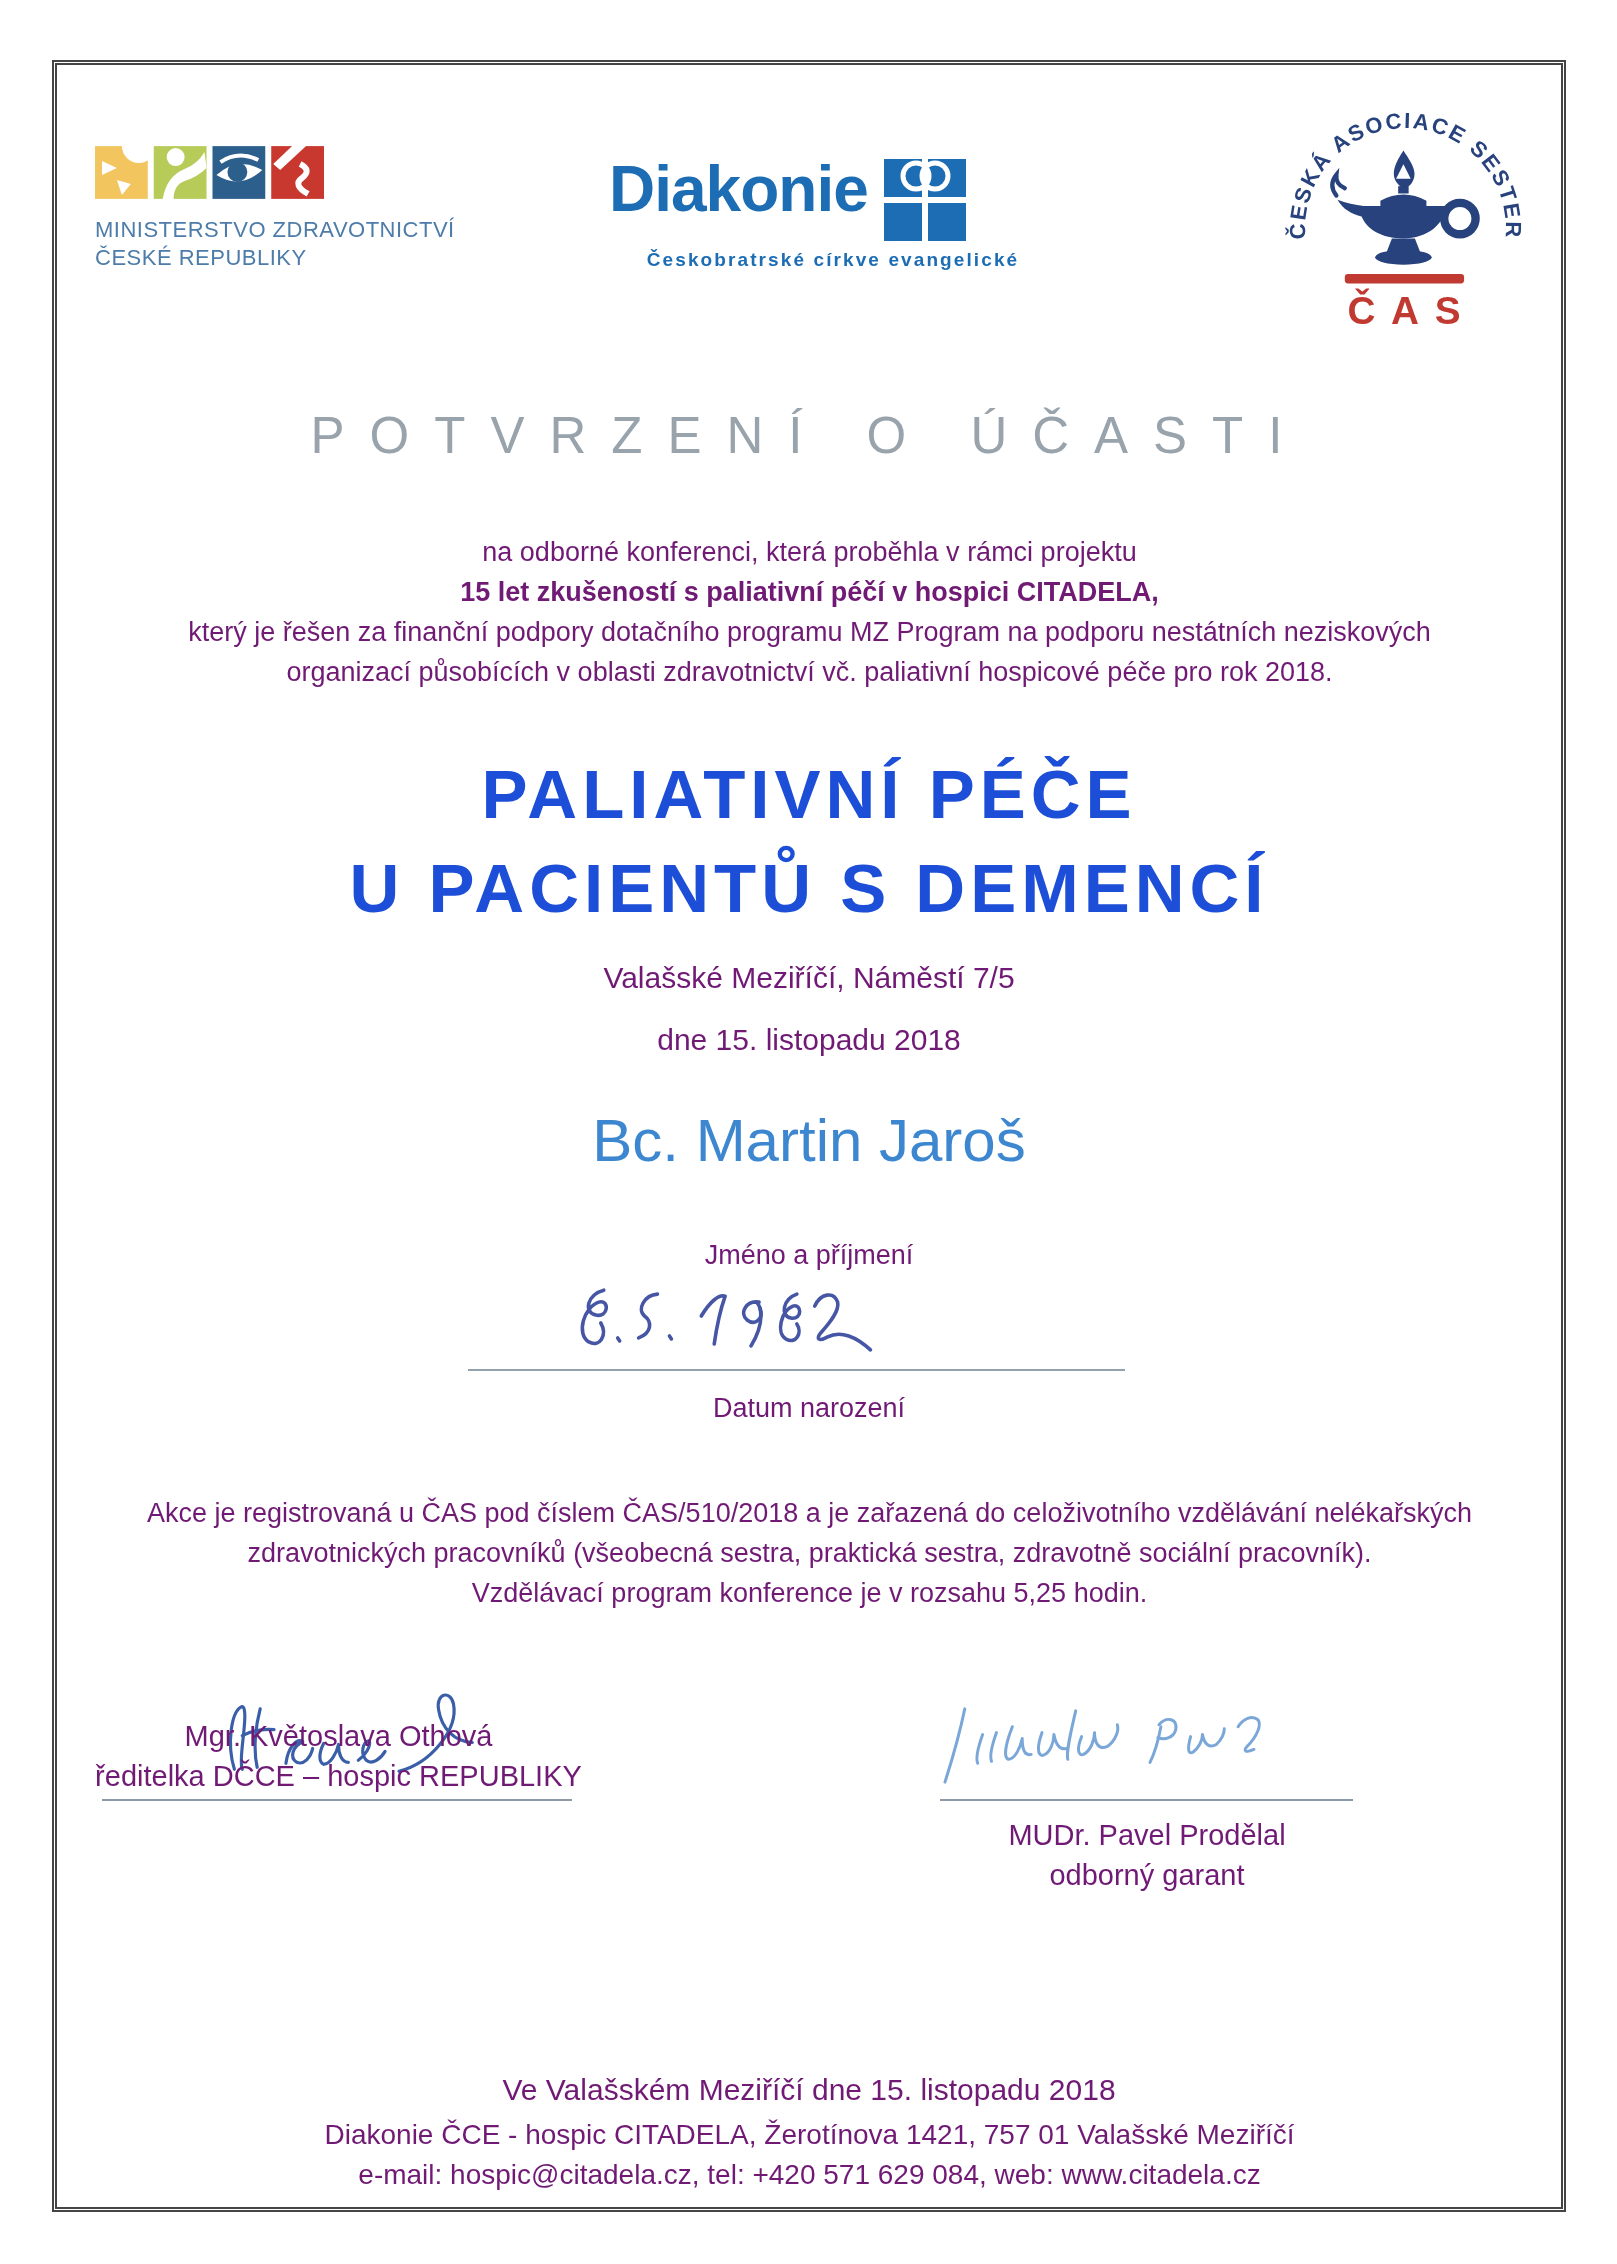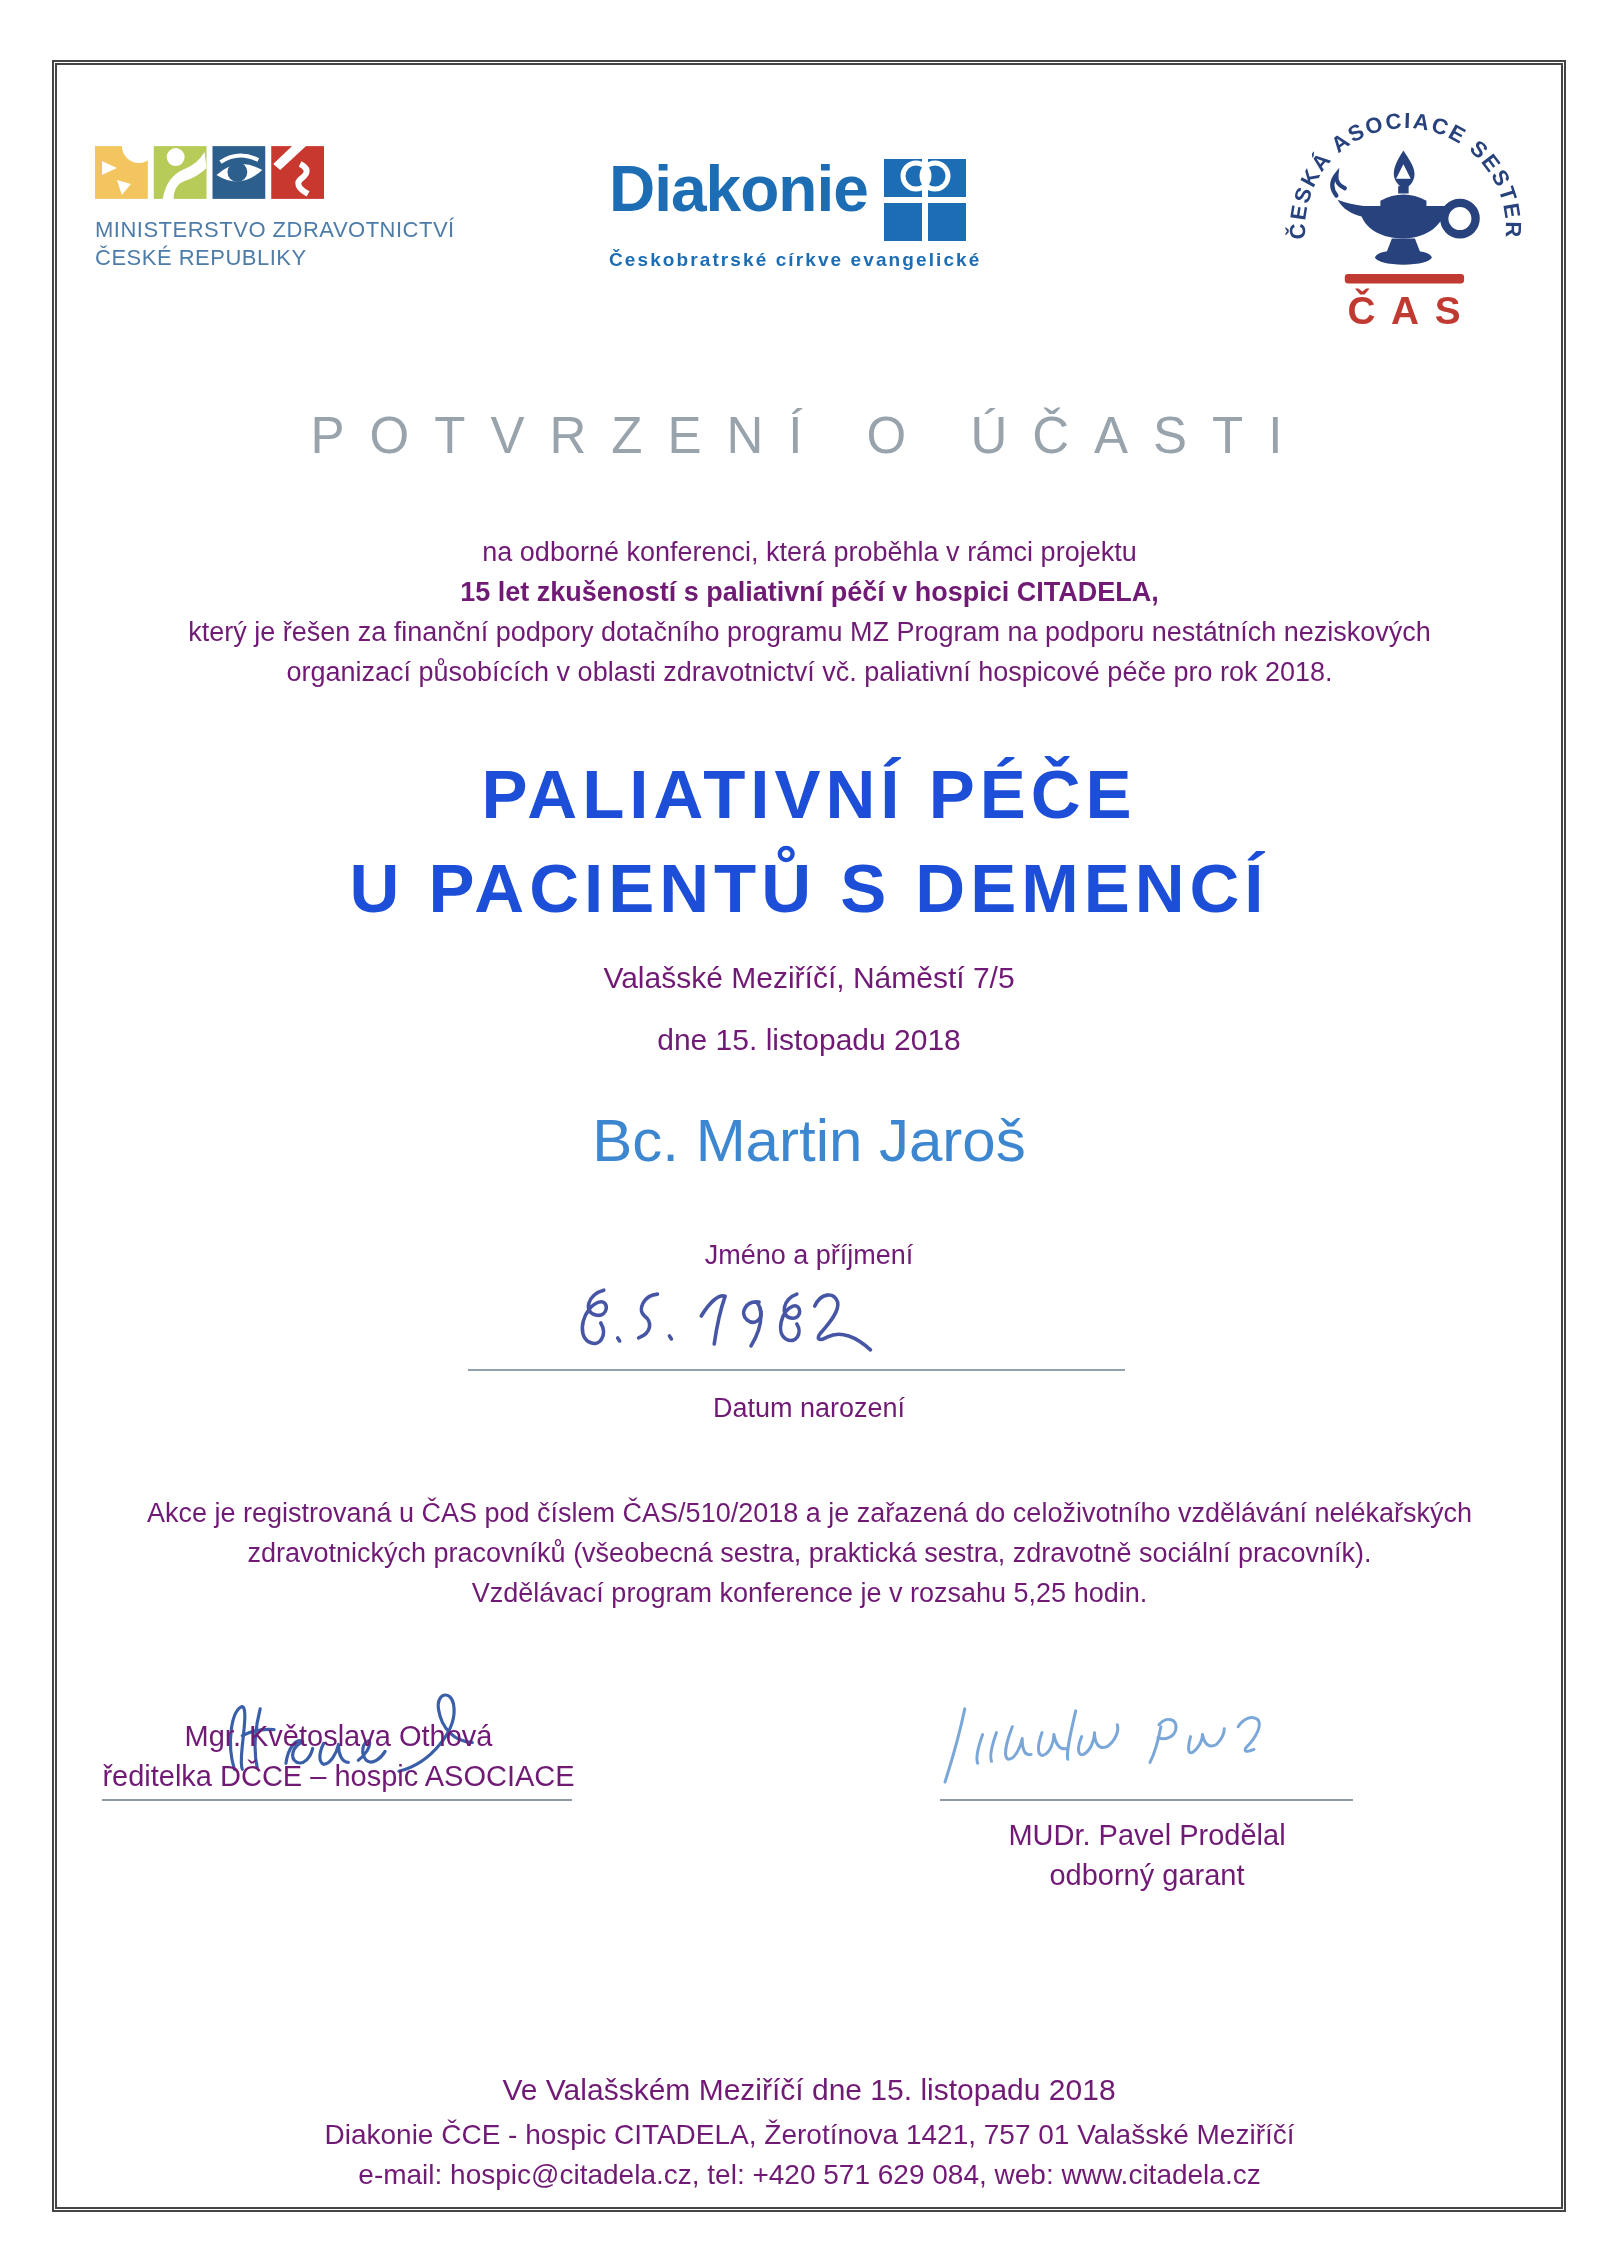"Českobratrské církve evangelické" .diakonie-sub { text-align: none -> center }
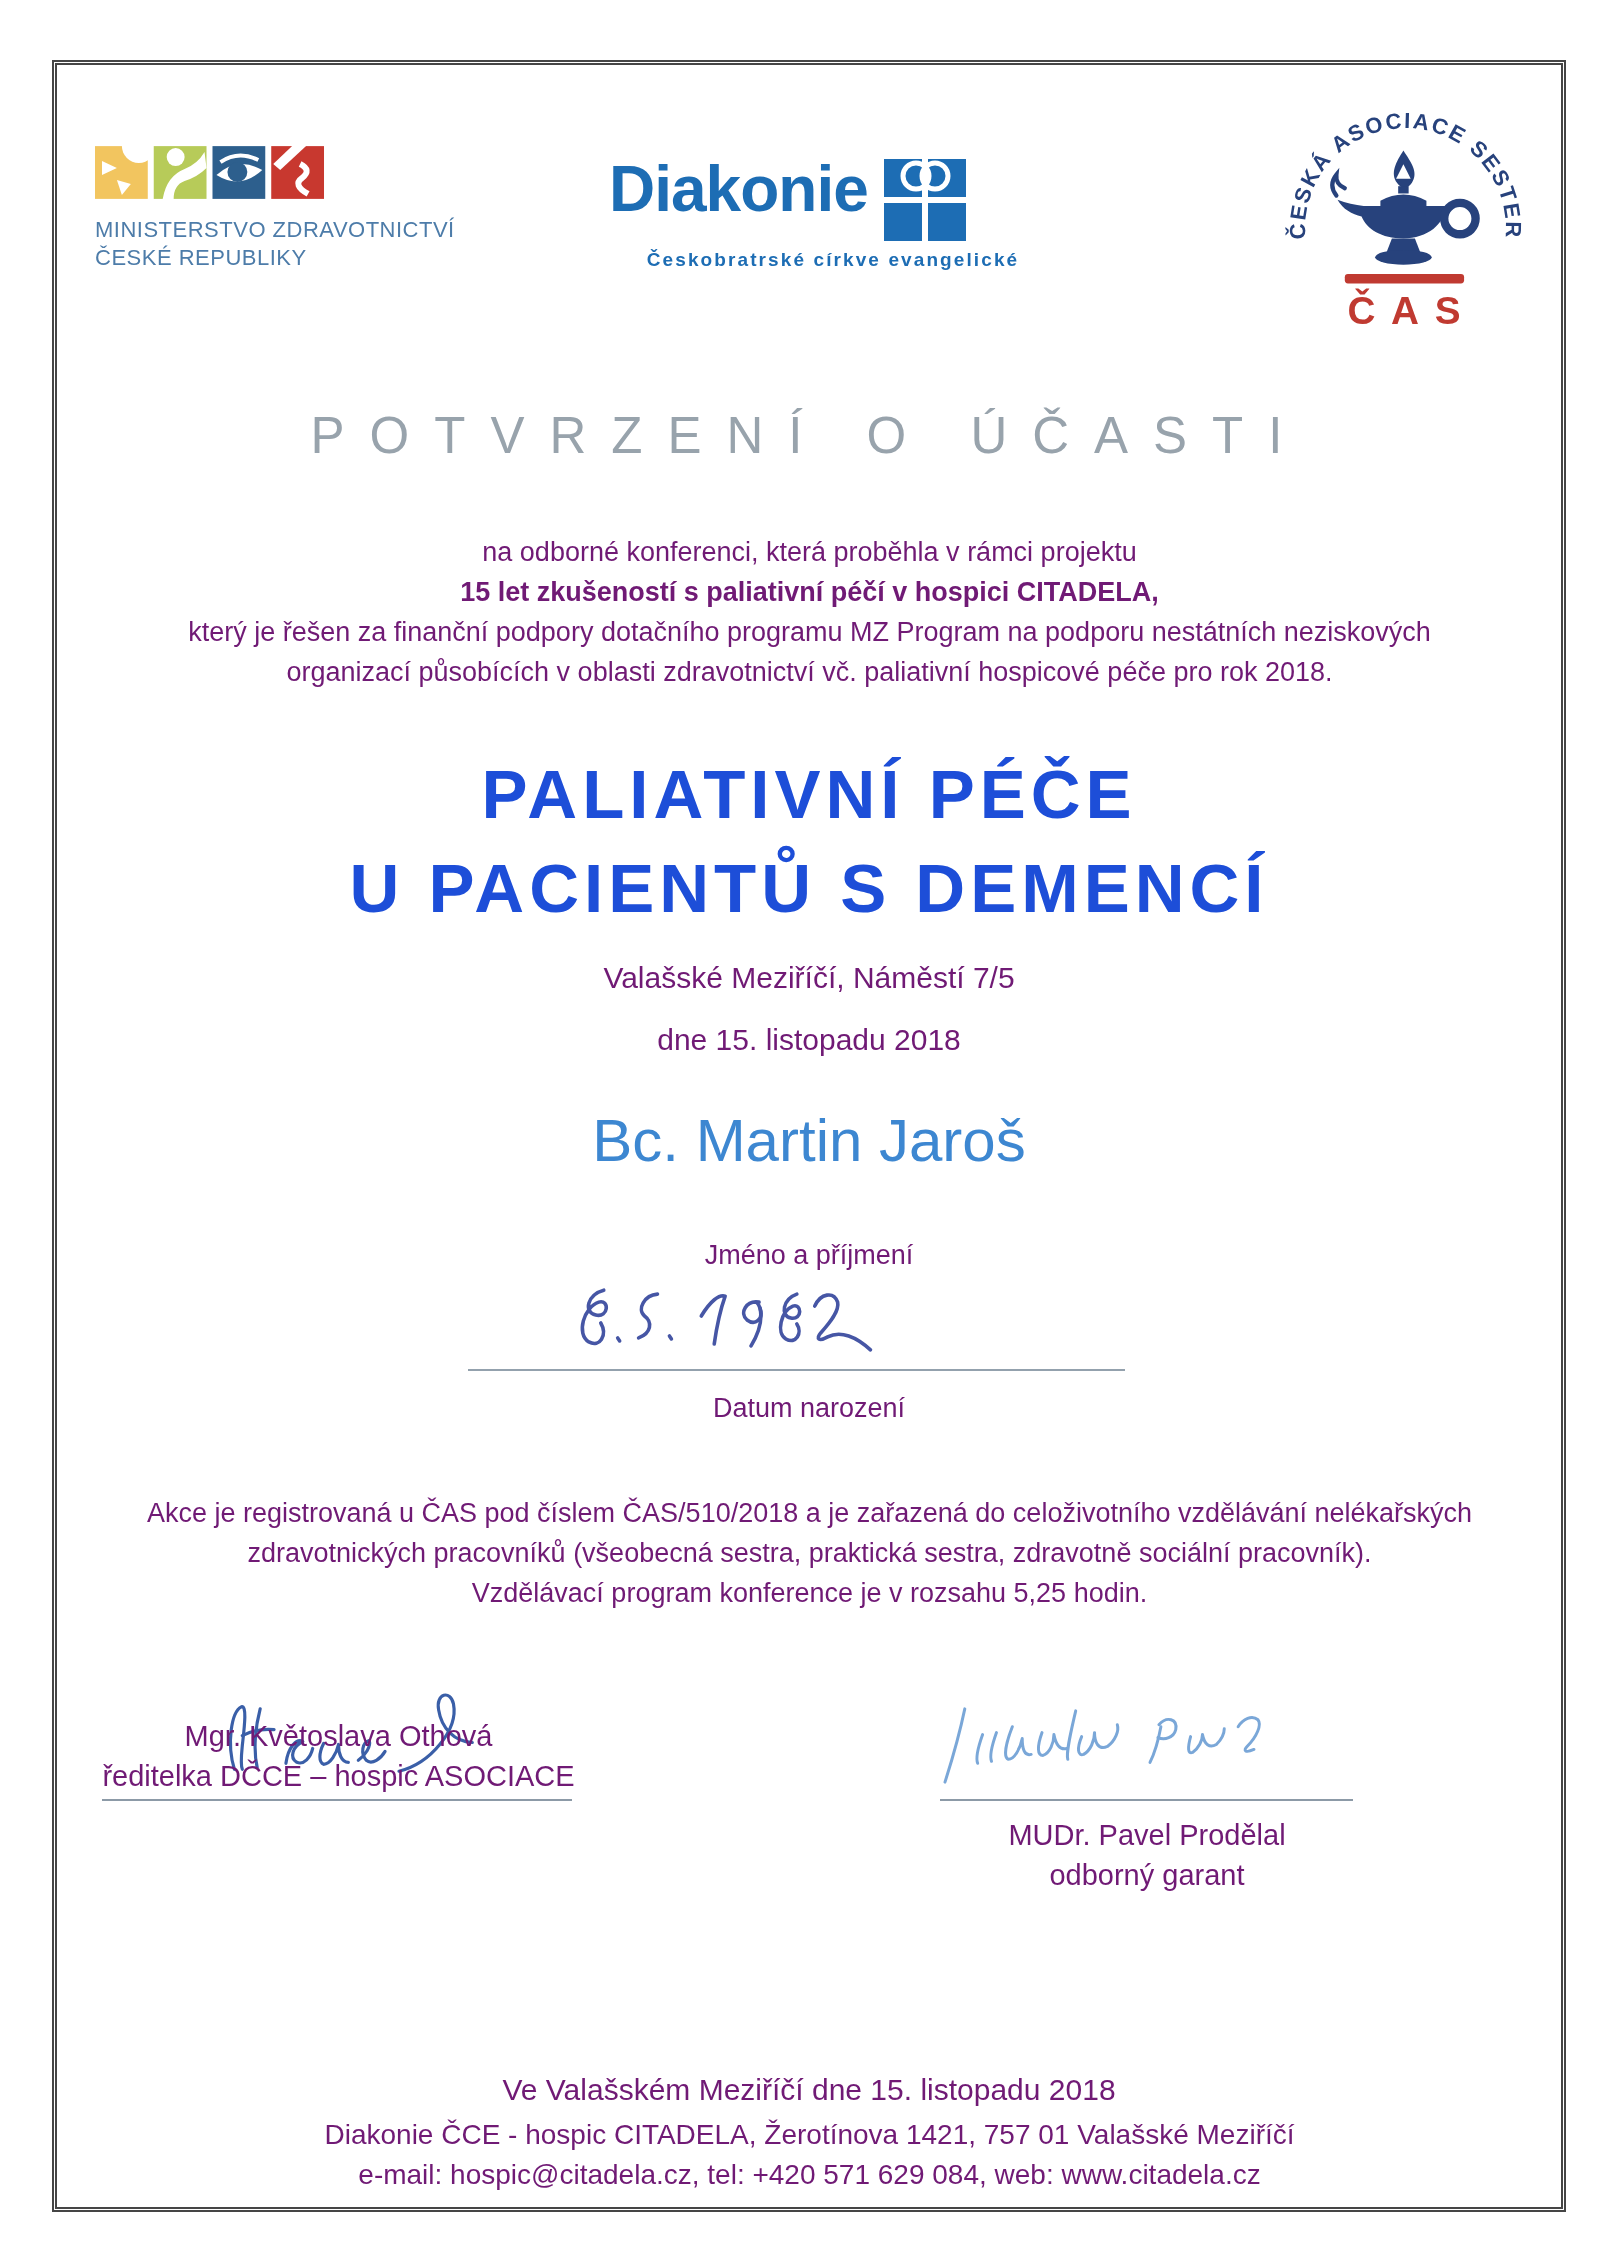"ředitelka DČCE – hospic ASOCIACE" div { text: ASOCIACE -> REPUBLIKY }
